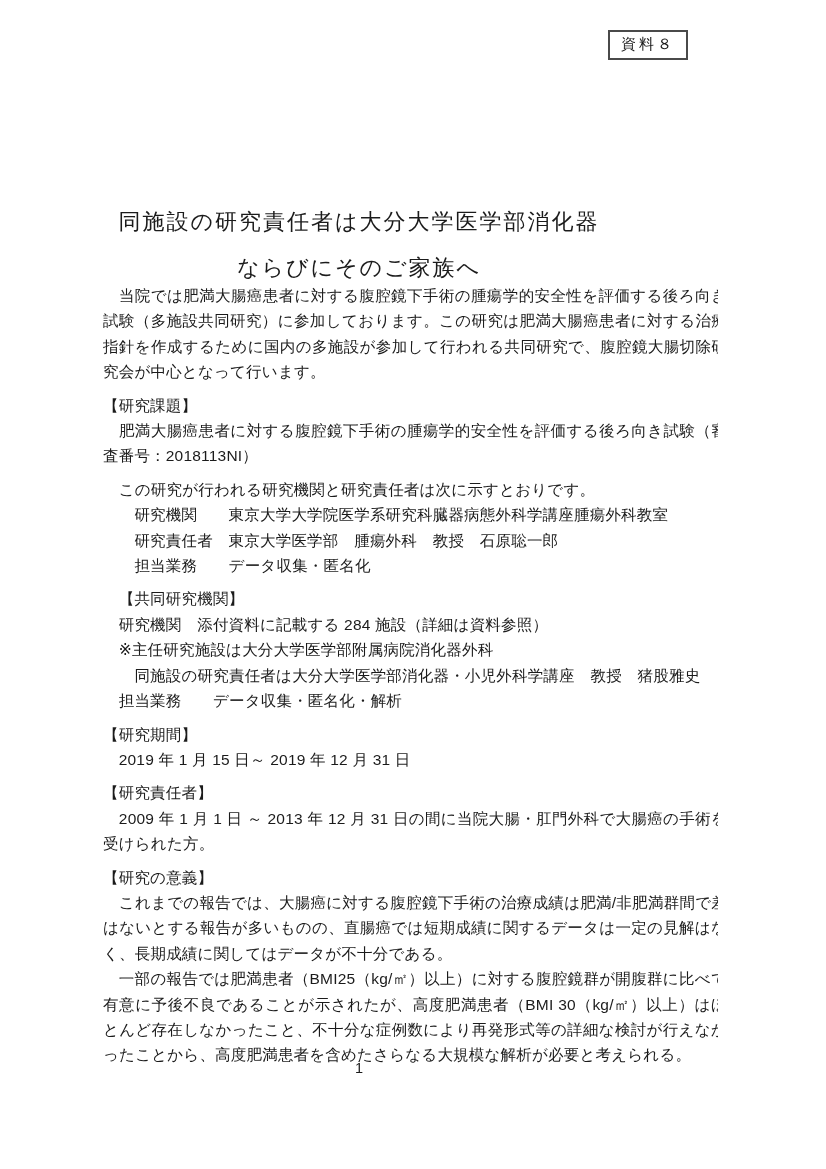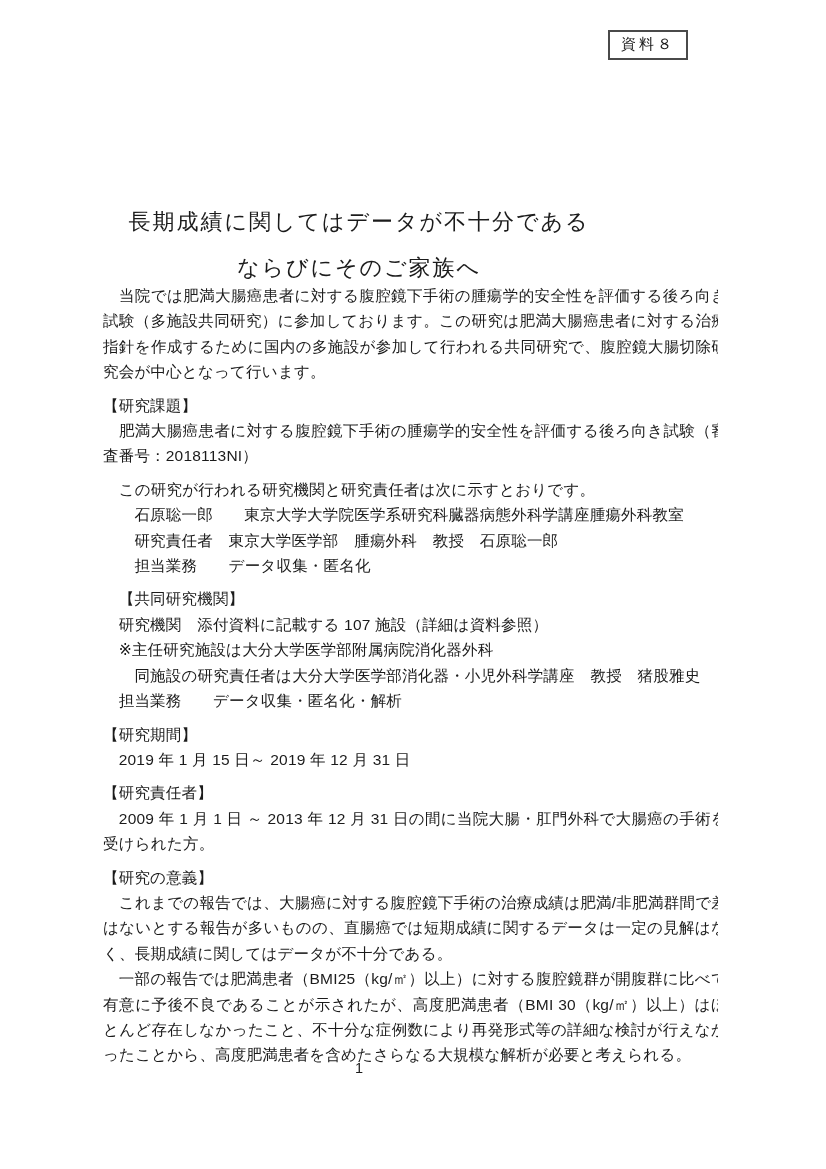"長期成績に関してはデータが不十分である" span.title-line { text: 長期成績に関してはデータが不十分である -> 同施設の研究責任者は大分大学医学部消化器 }
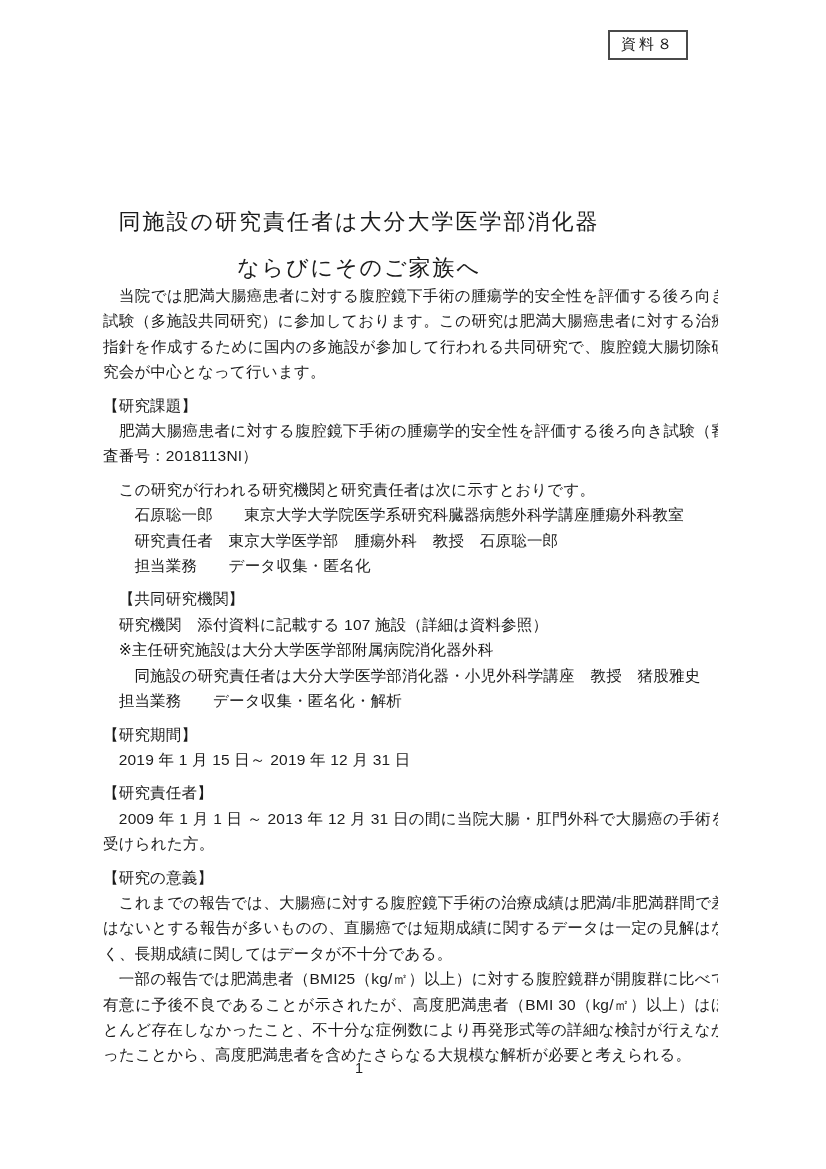"石原聡一郎 東京大学大学院医学系研究科臓器病態外科学講座腫瘍外科教室" div.line { text: 石原聡一郎 -> 研究機関 }
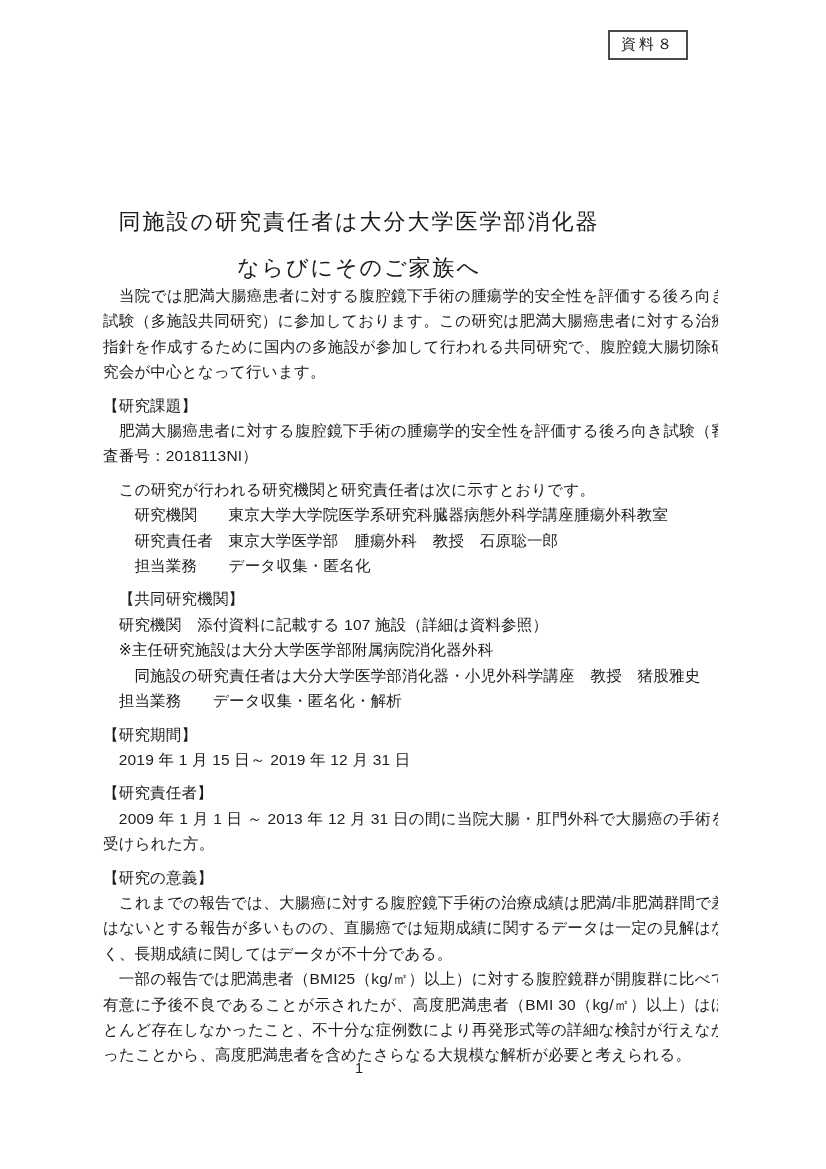"研究機関 添付資料に記載する 107 施設（詳細は資料参照）" div.line { text: 107 -> 284 }
